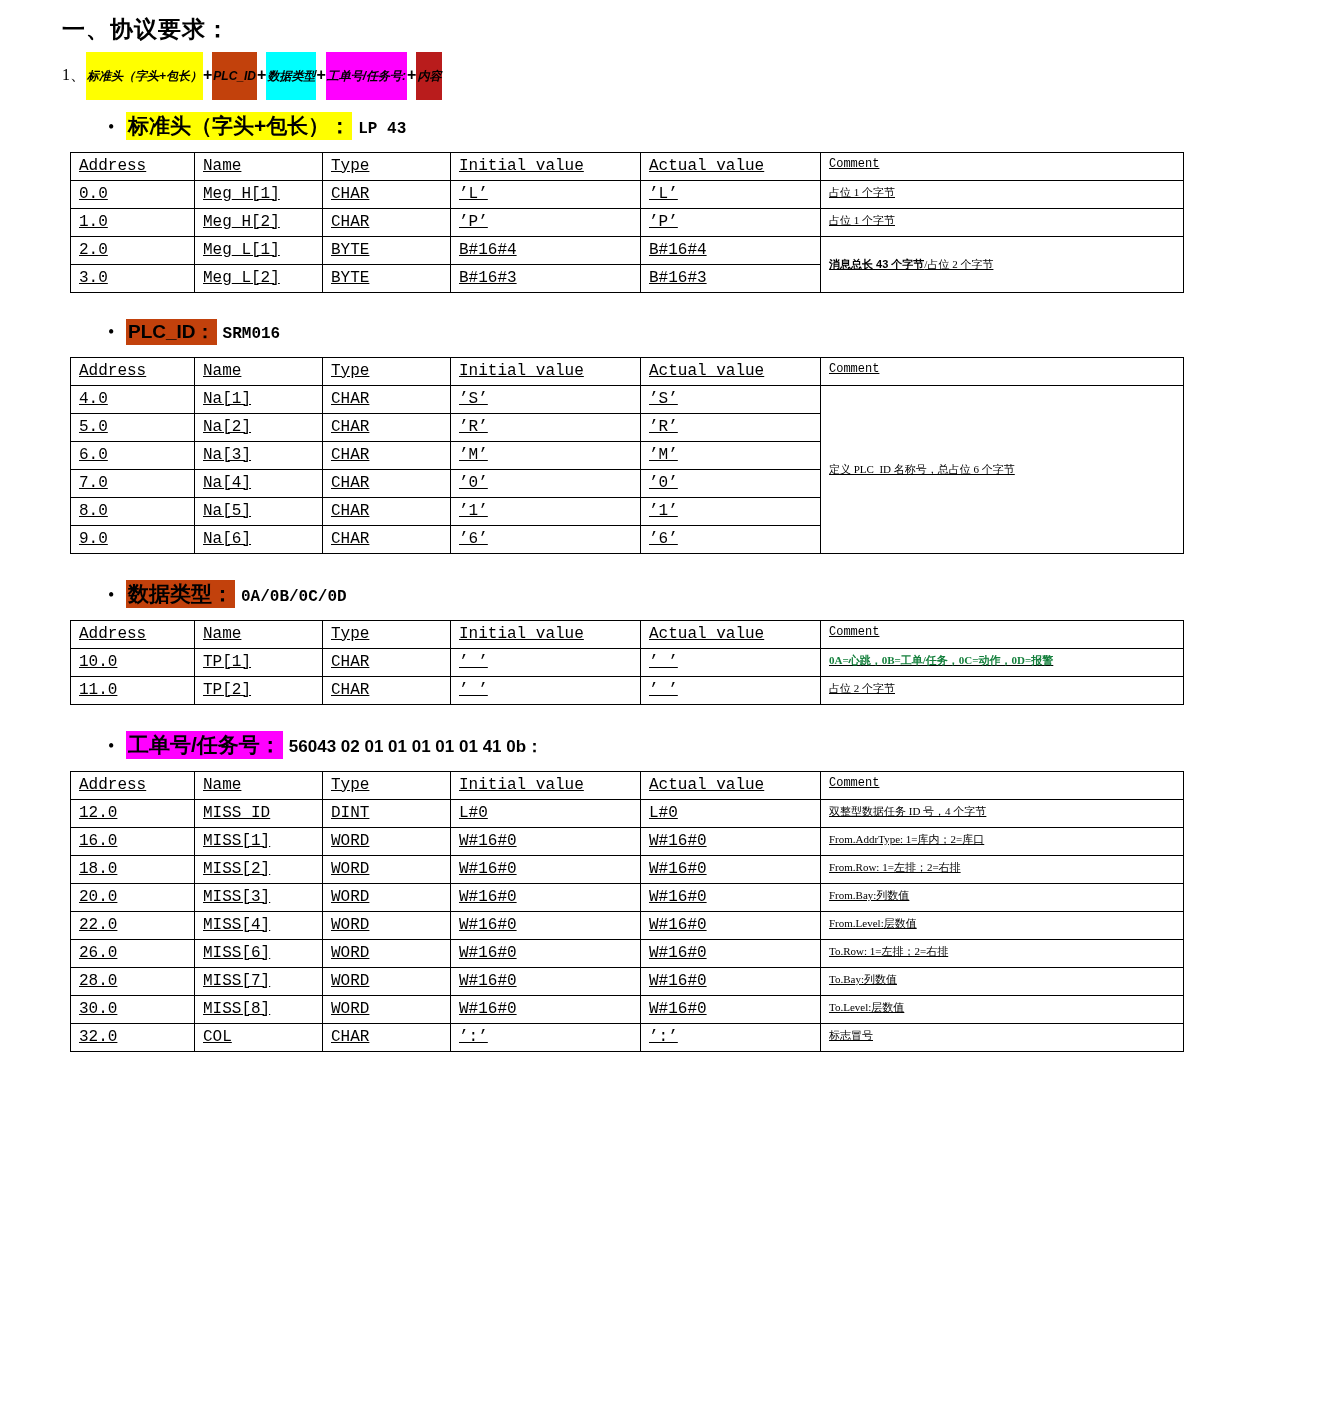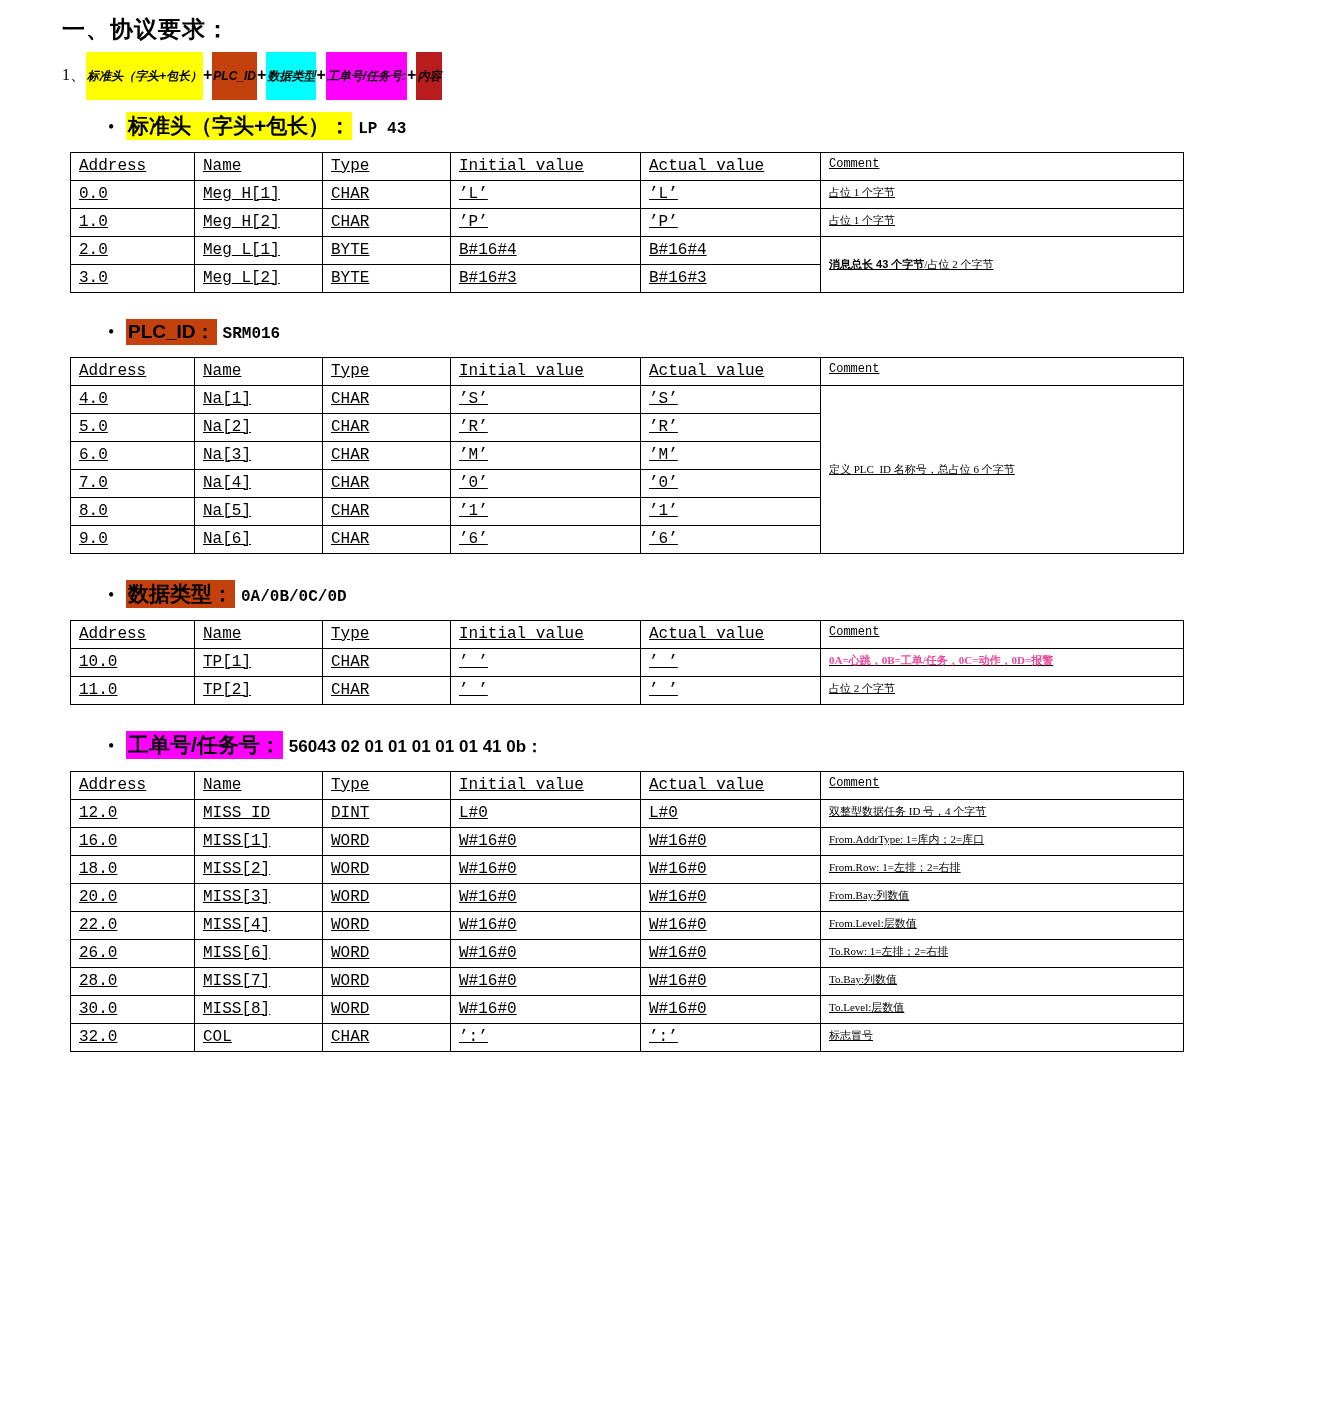"0A=心跳，0B=工单/任务，0C=动作，0D=报警" td.cmt.red { color: #ec4899 -> #15803d }
